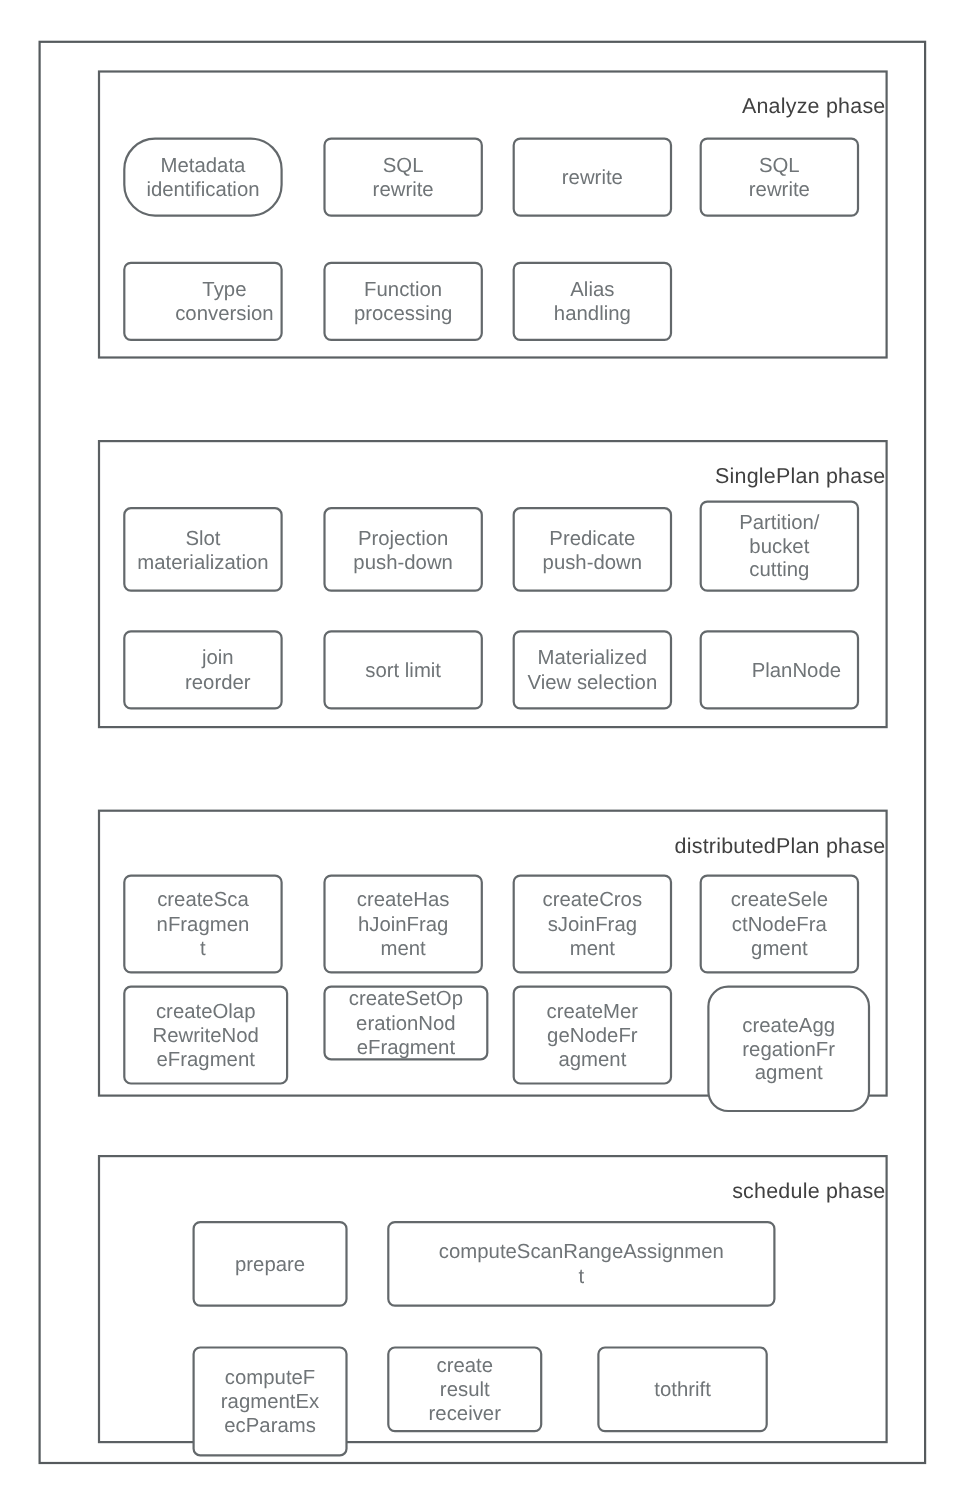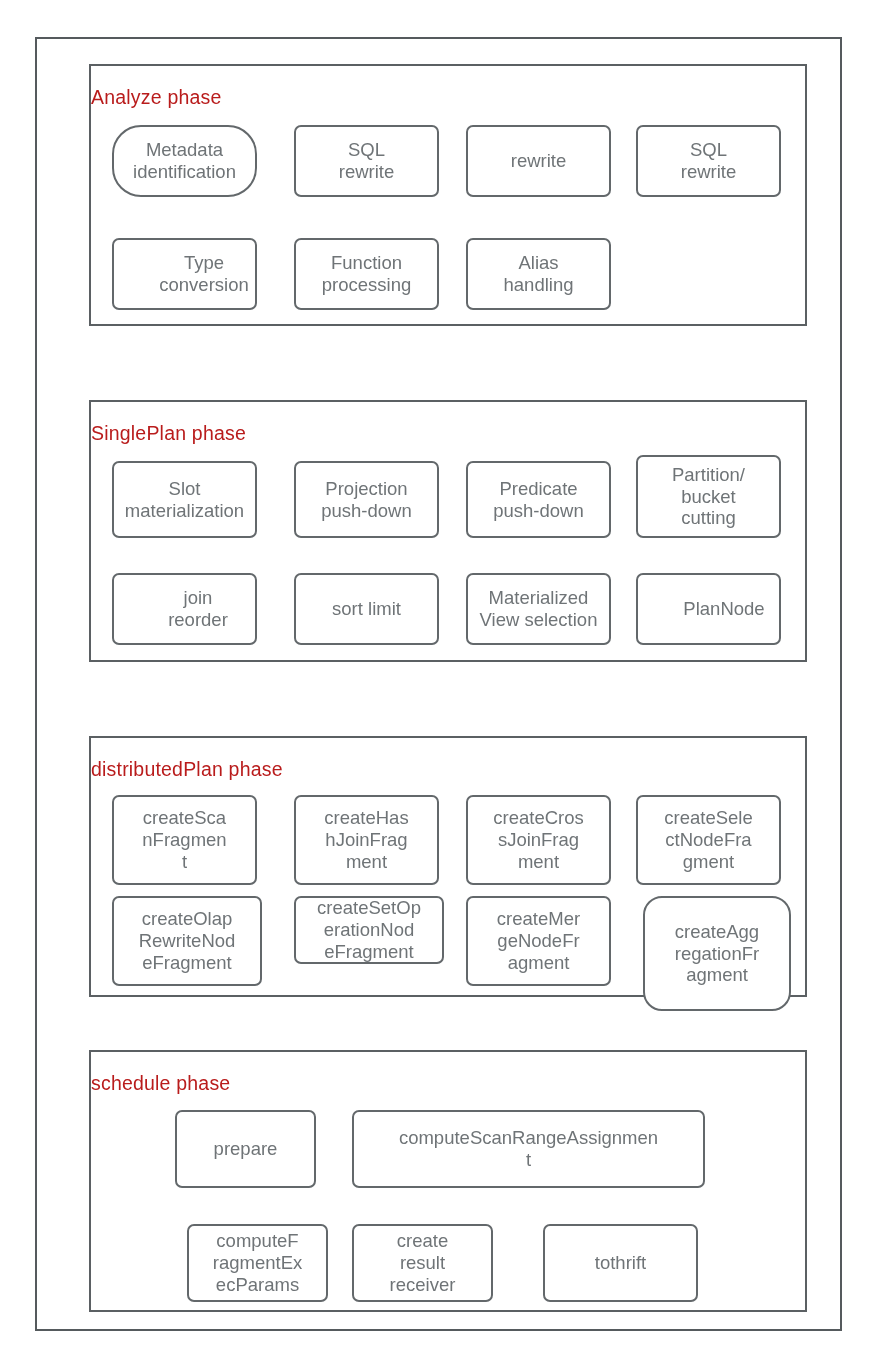"Analyze phase" .phase-title { color: #b91c1c -> #404040; text-align: left -> right }
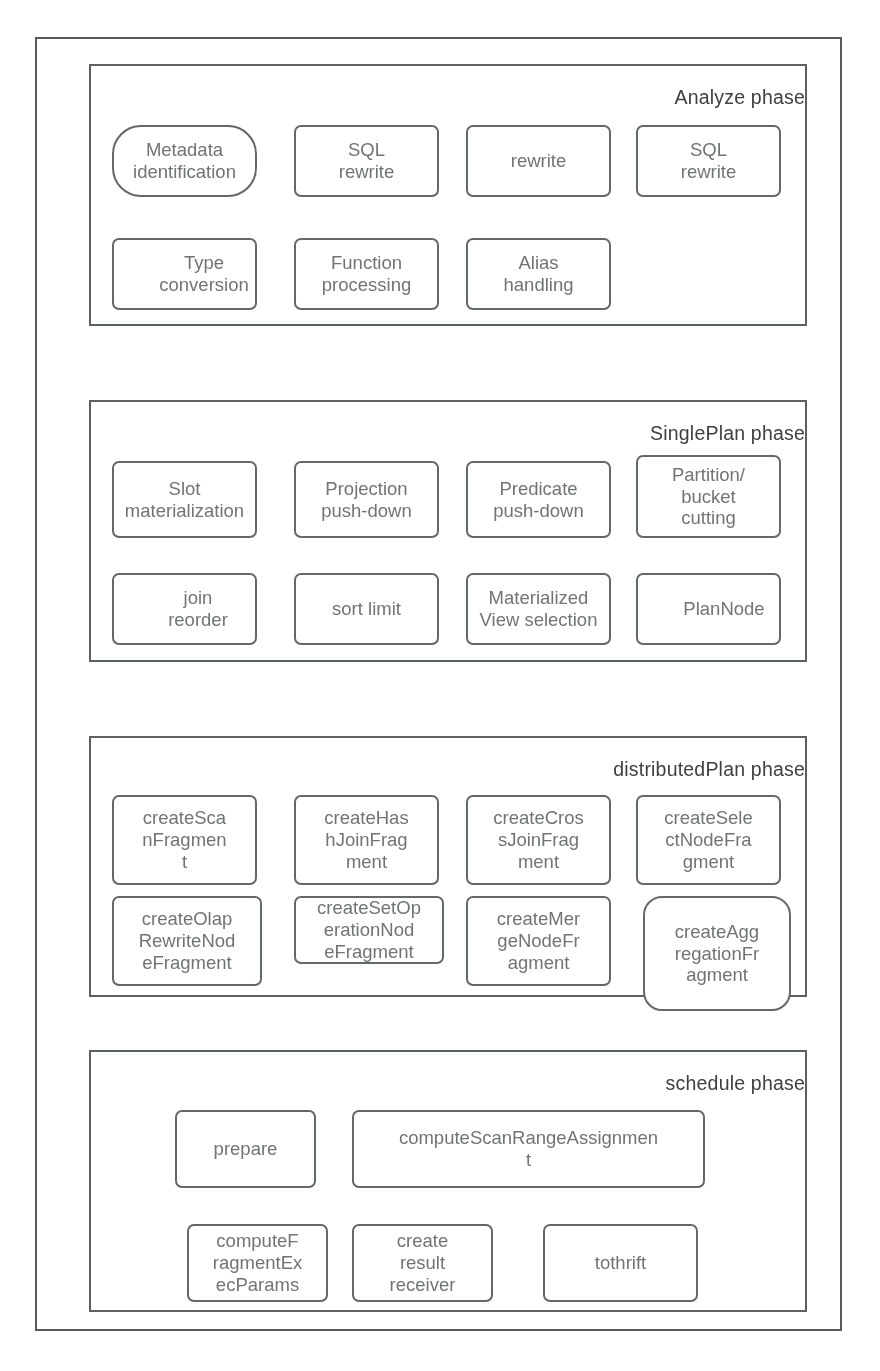"computeF" div.item-box { height: 78px -> 100px; left: 96px -> 84px }
